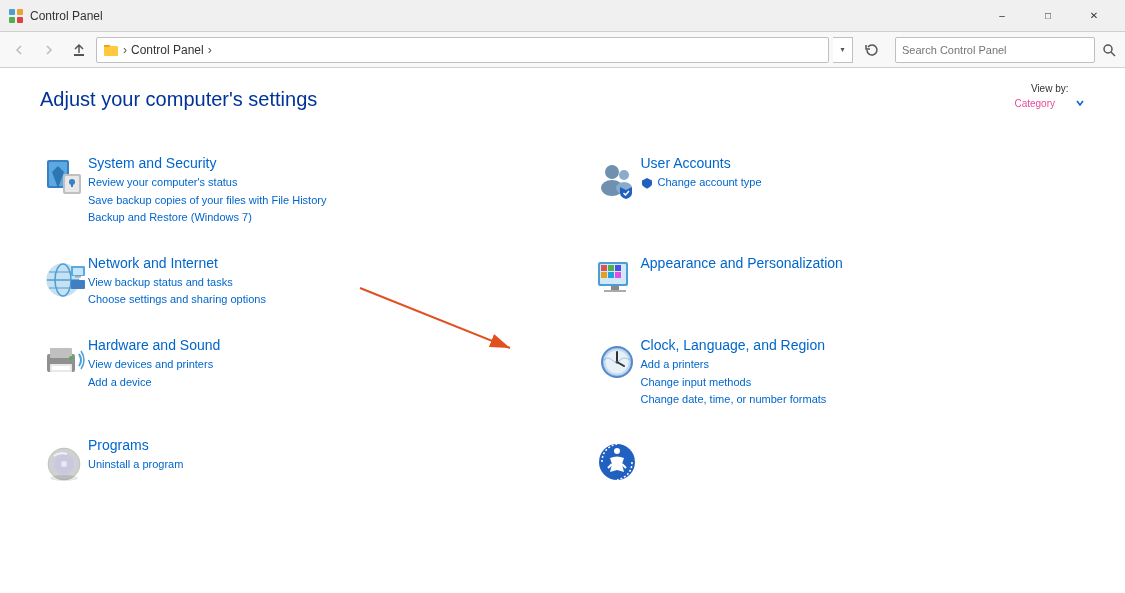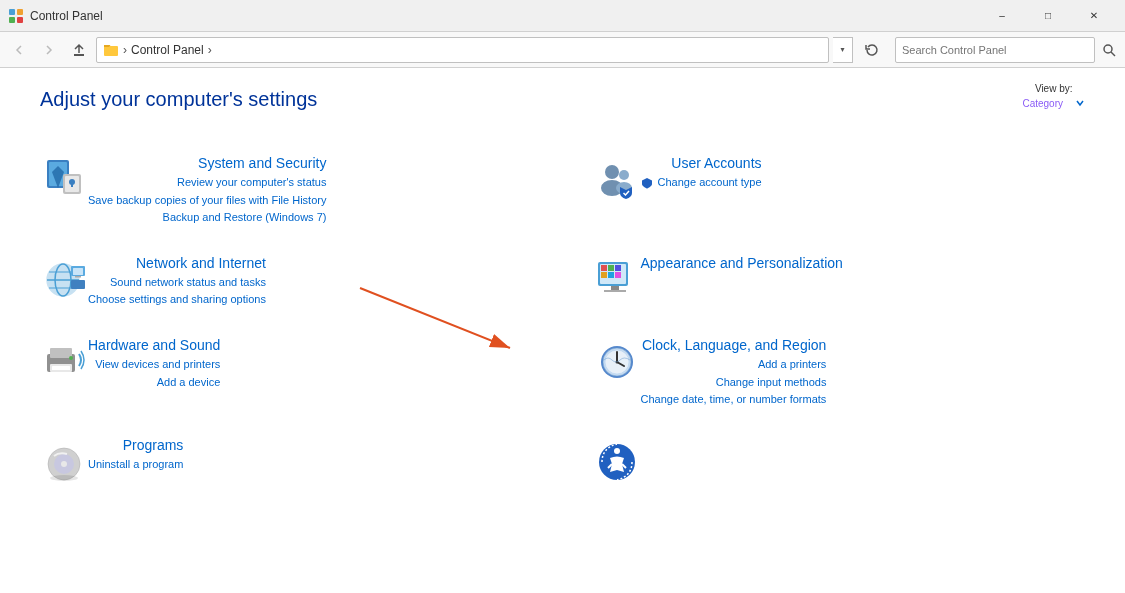"Adjust your computer's settings" .main-content { text-align: right -> none }
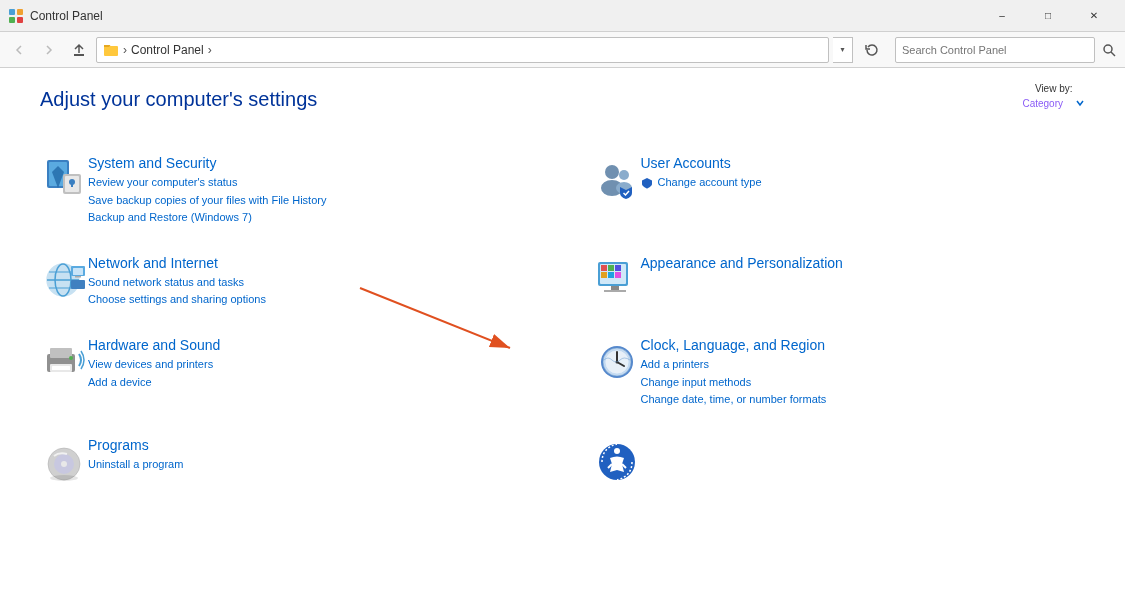"Category" .view-by-value { color: #8b5cf6 -> #ec4899; gap: 12px -> 20px }
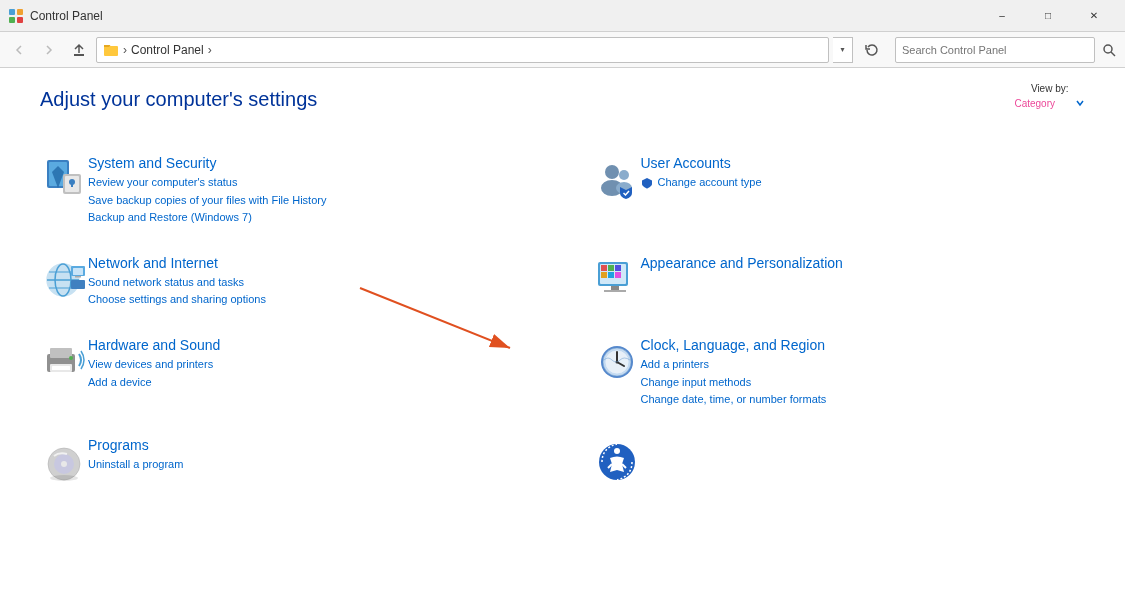"Sound network status and tasks" span.category-link { text: Sound network -> View backup }
